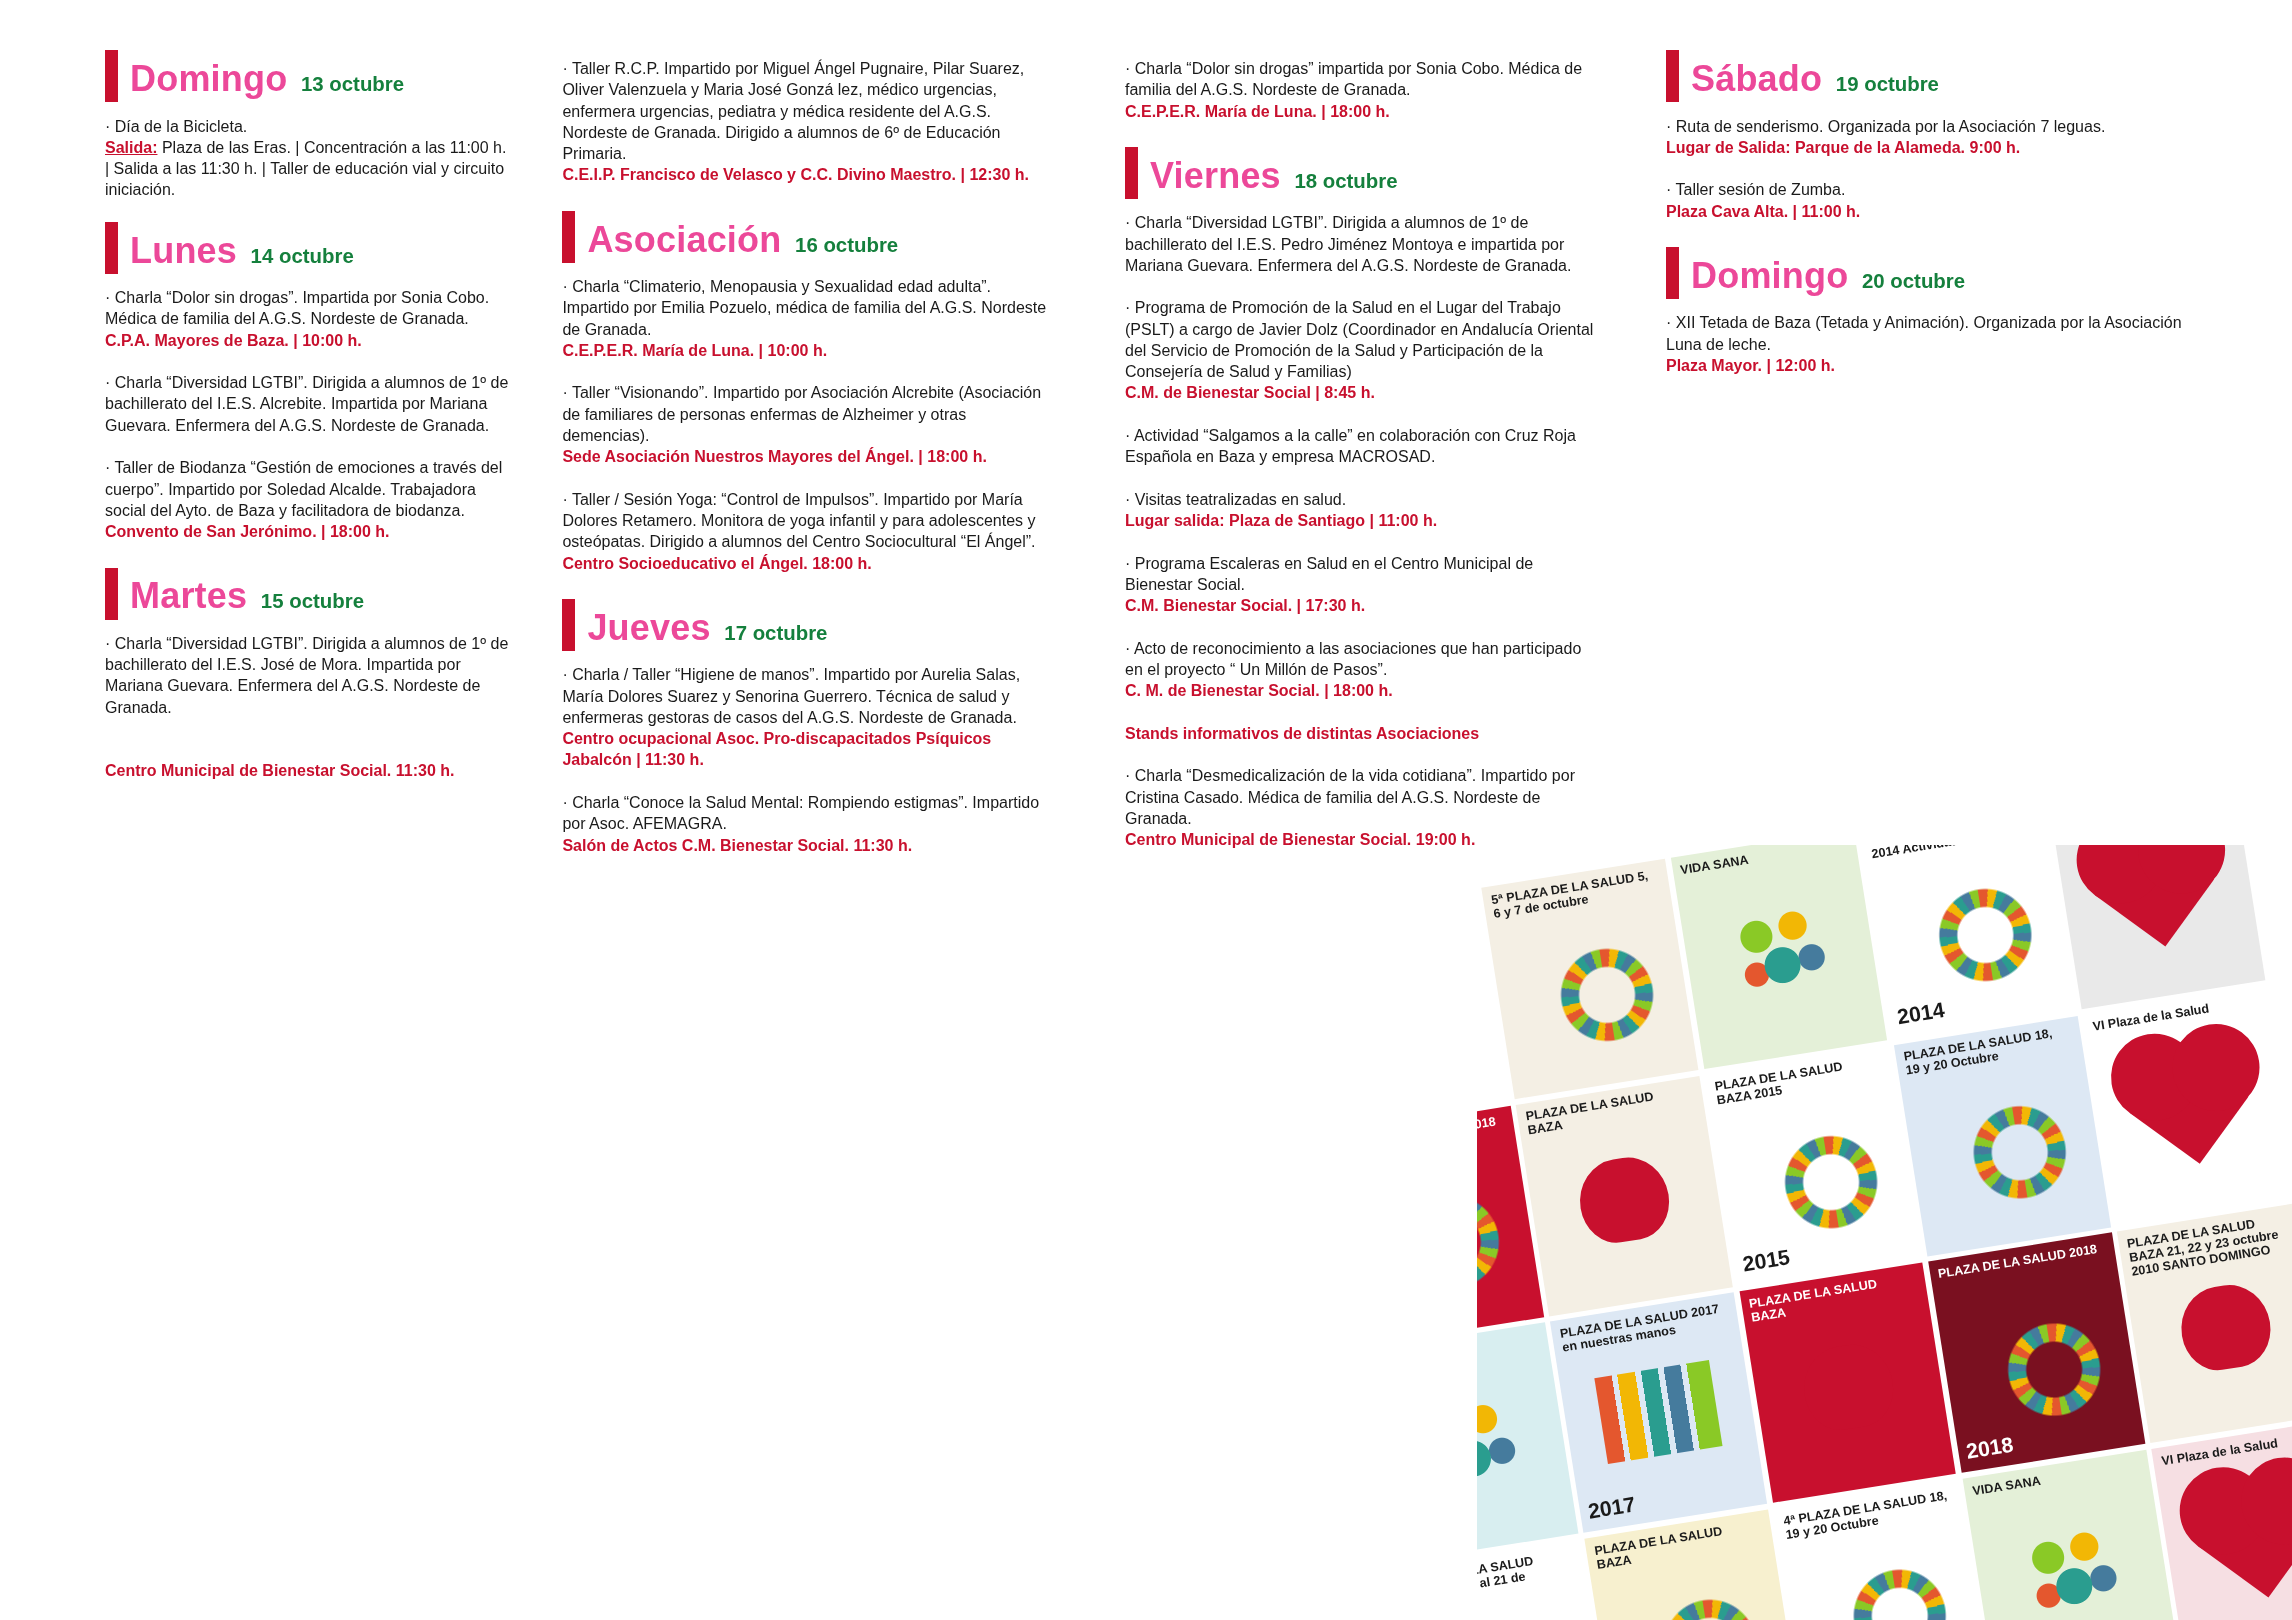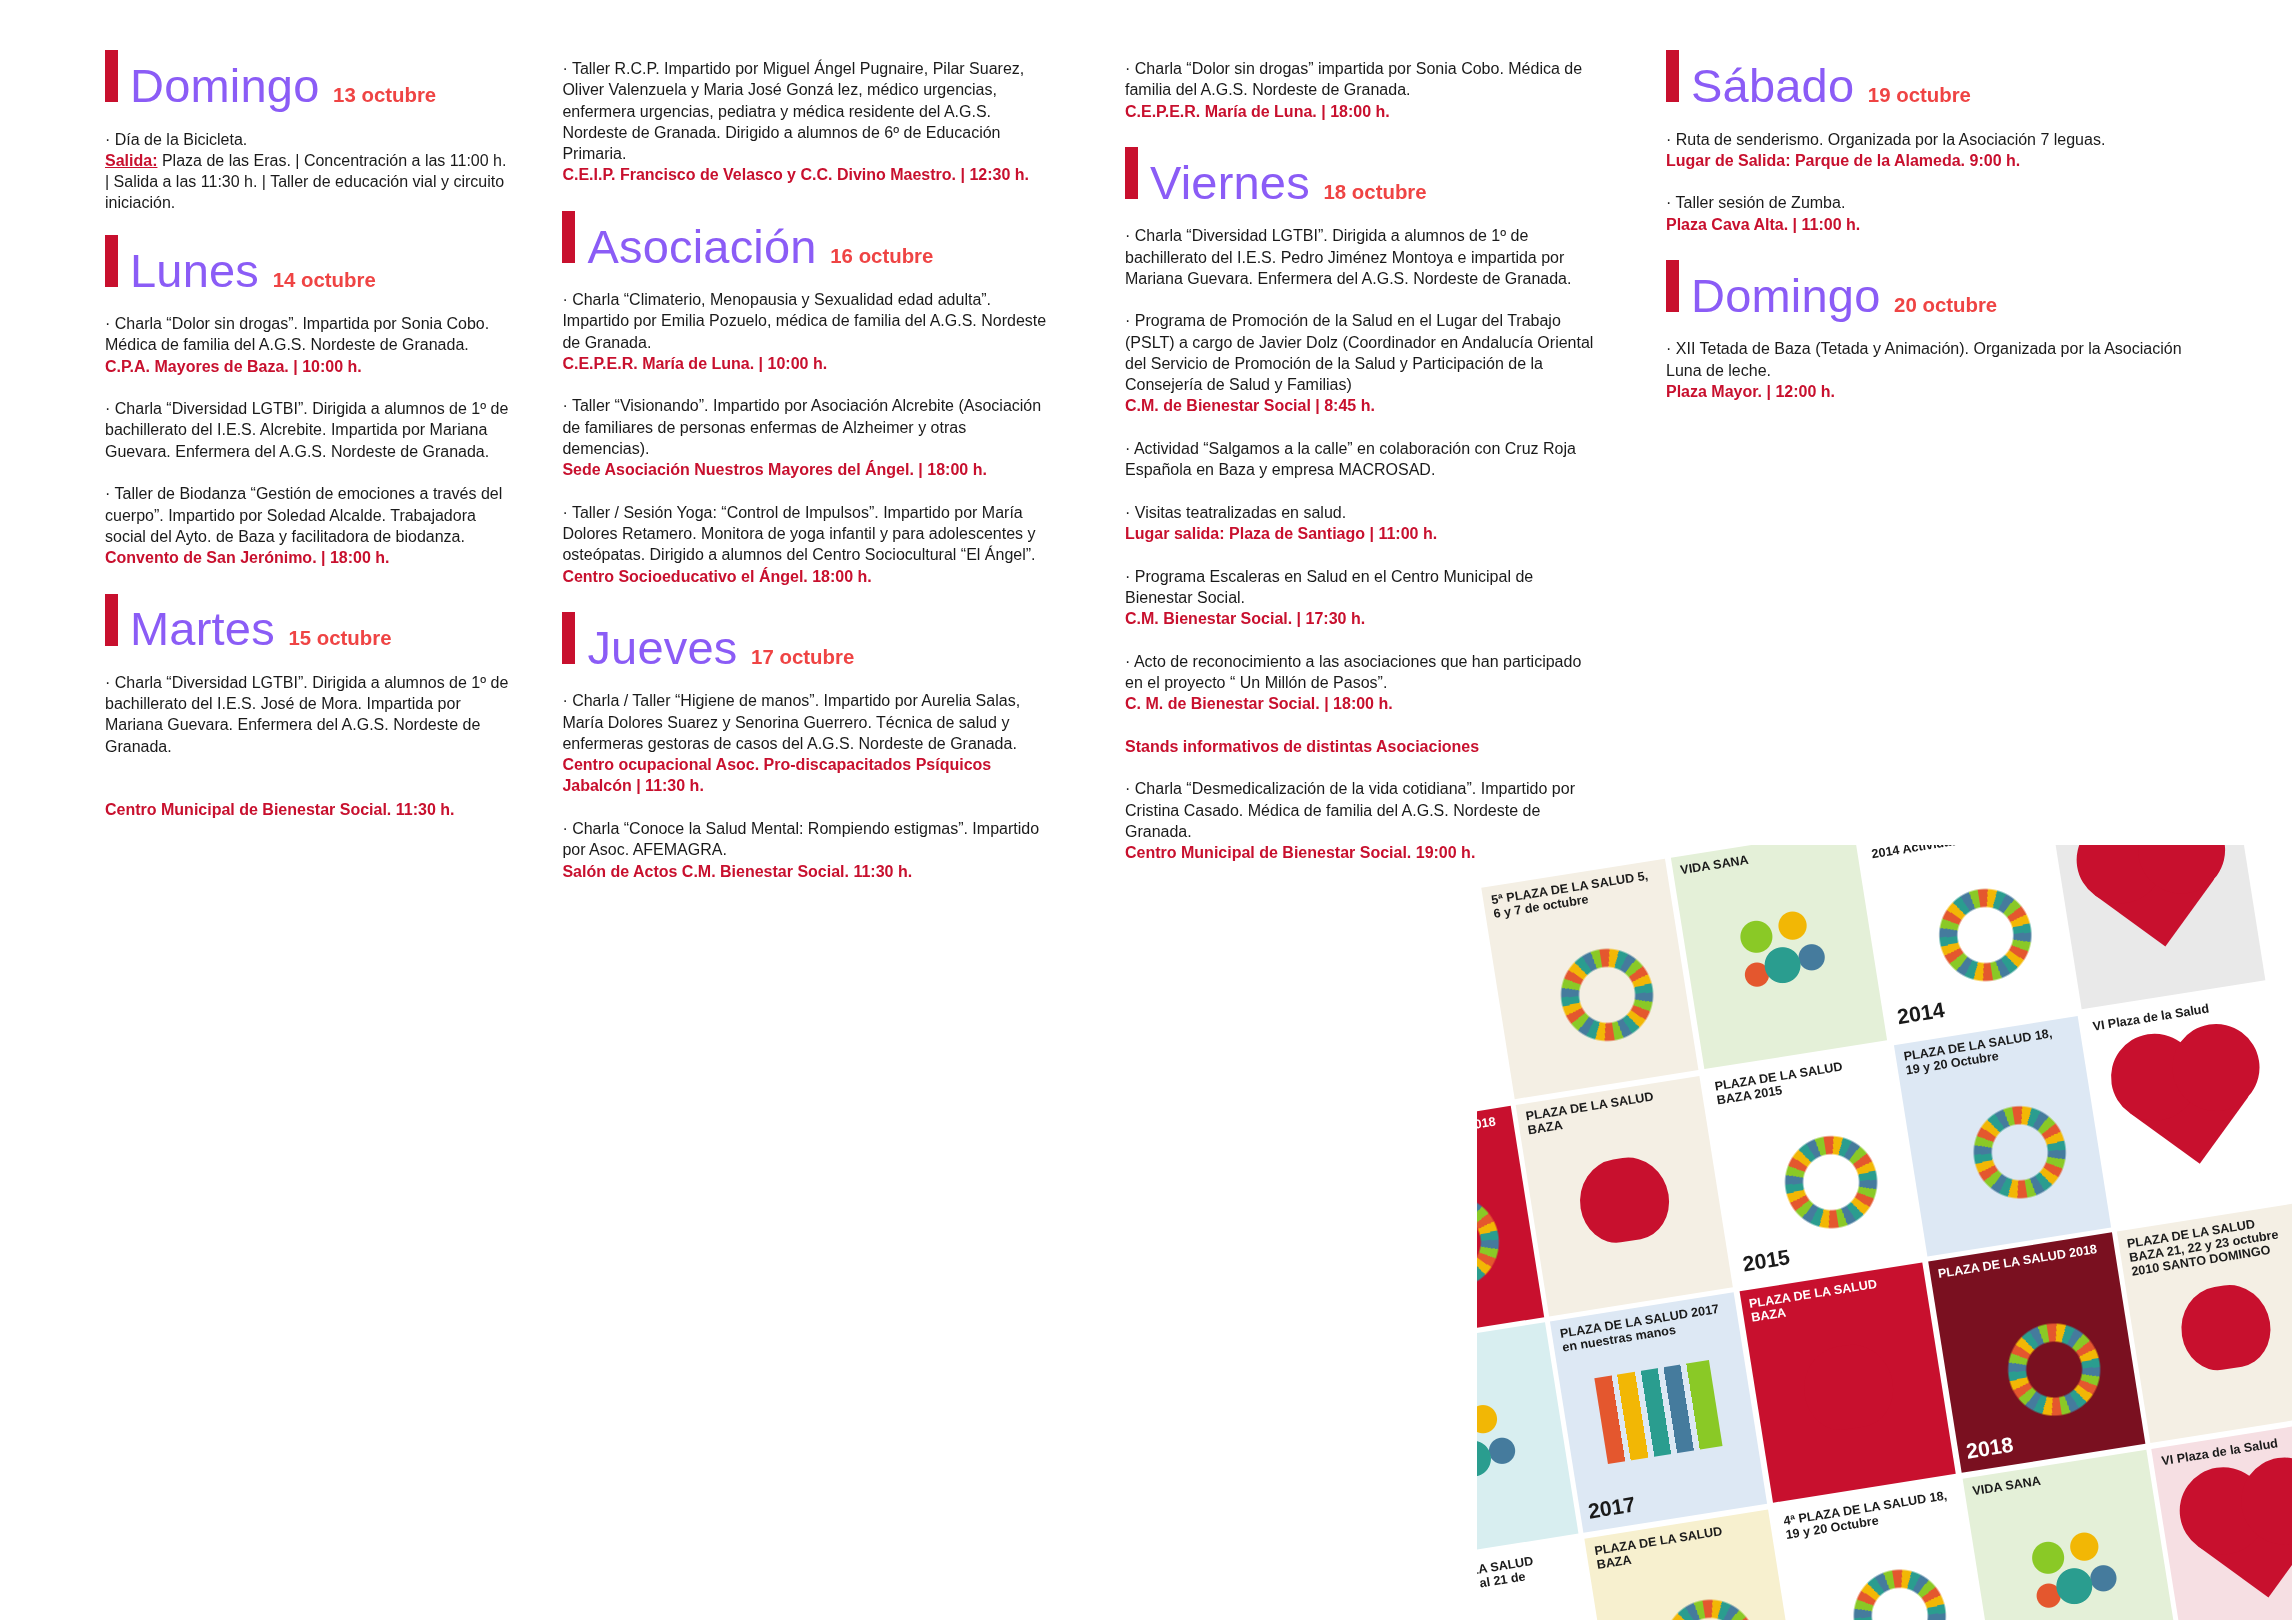"Domingo" .day .name { color: #8b5cf6 -> #ec4899; font-size: 47px -> 36px; font-weight: normal -> bold }
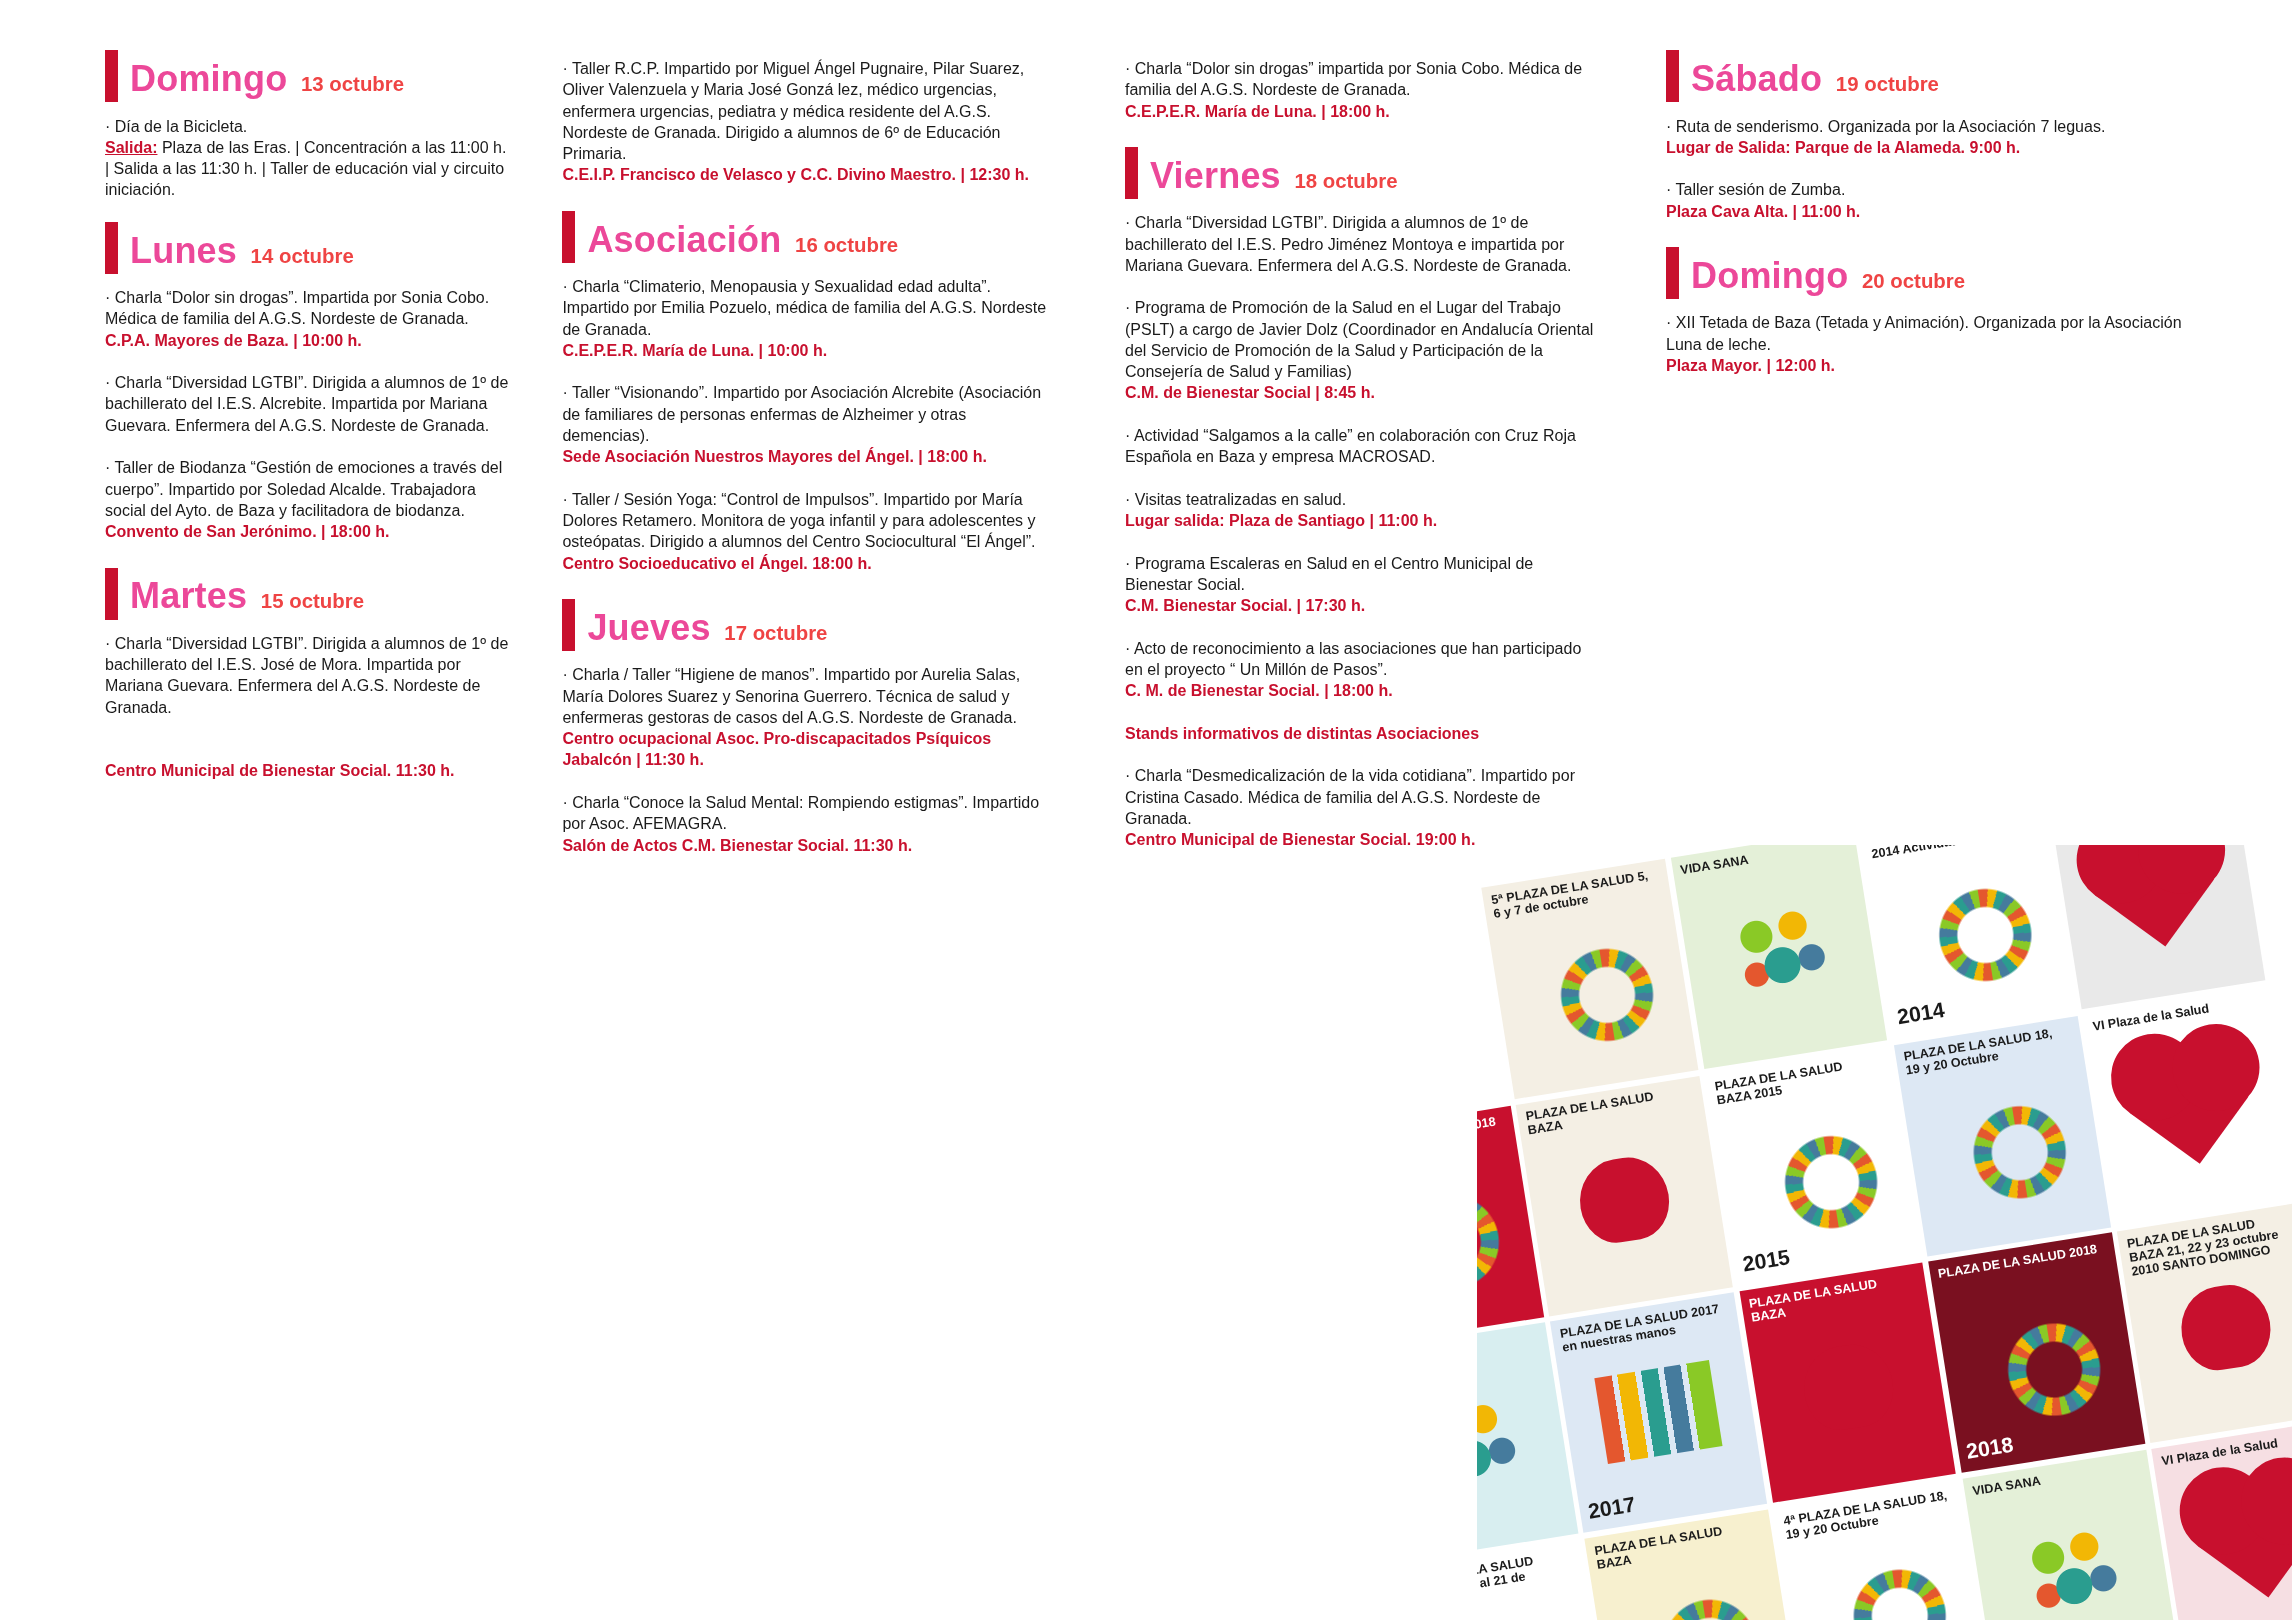"13 octubre" .day .date { color: #ef4444 -> #15803d }
